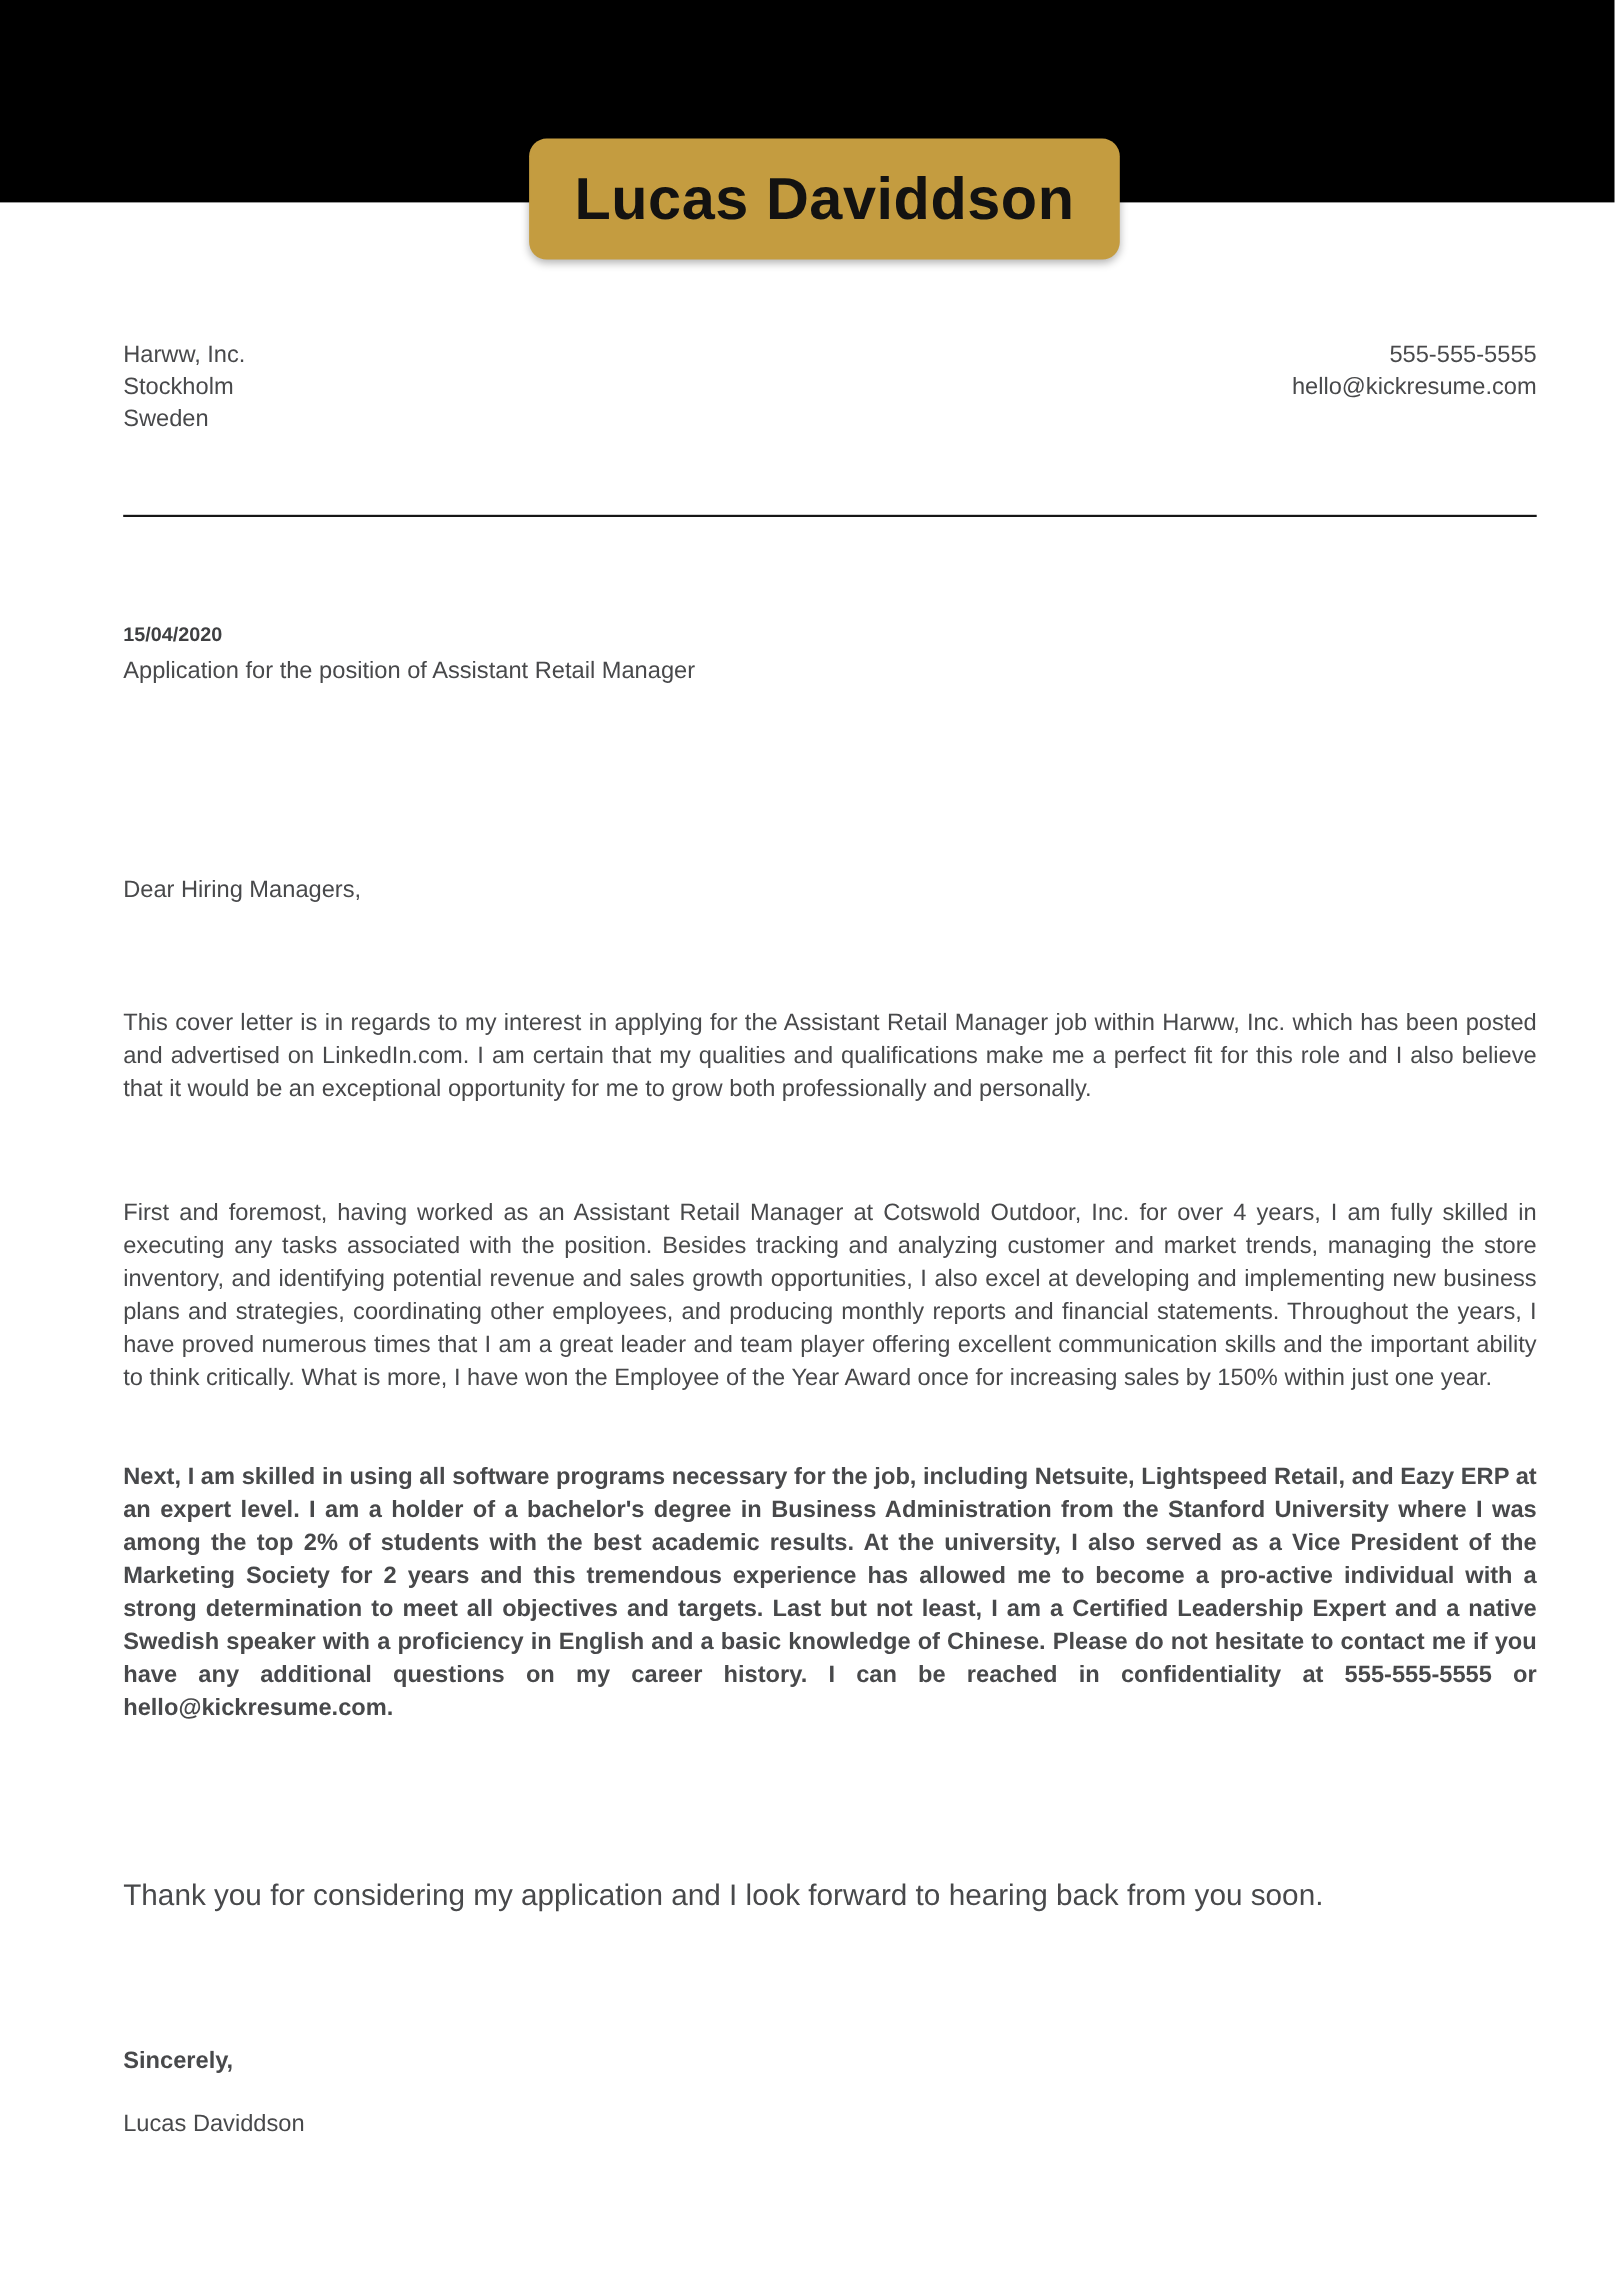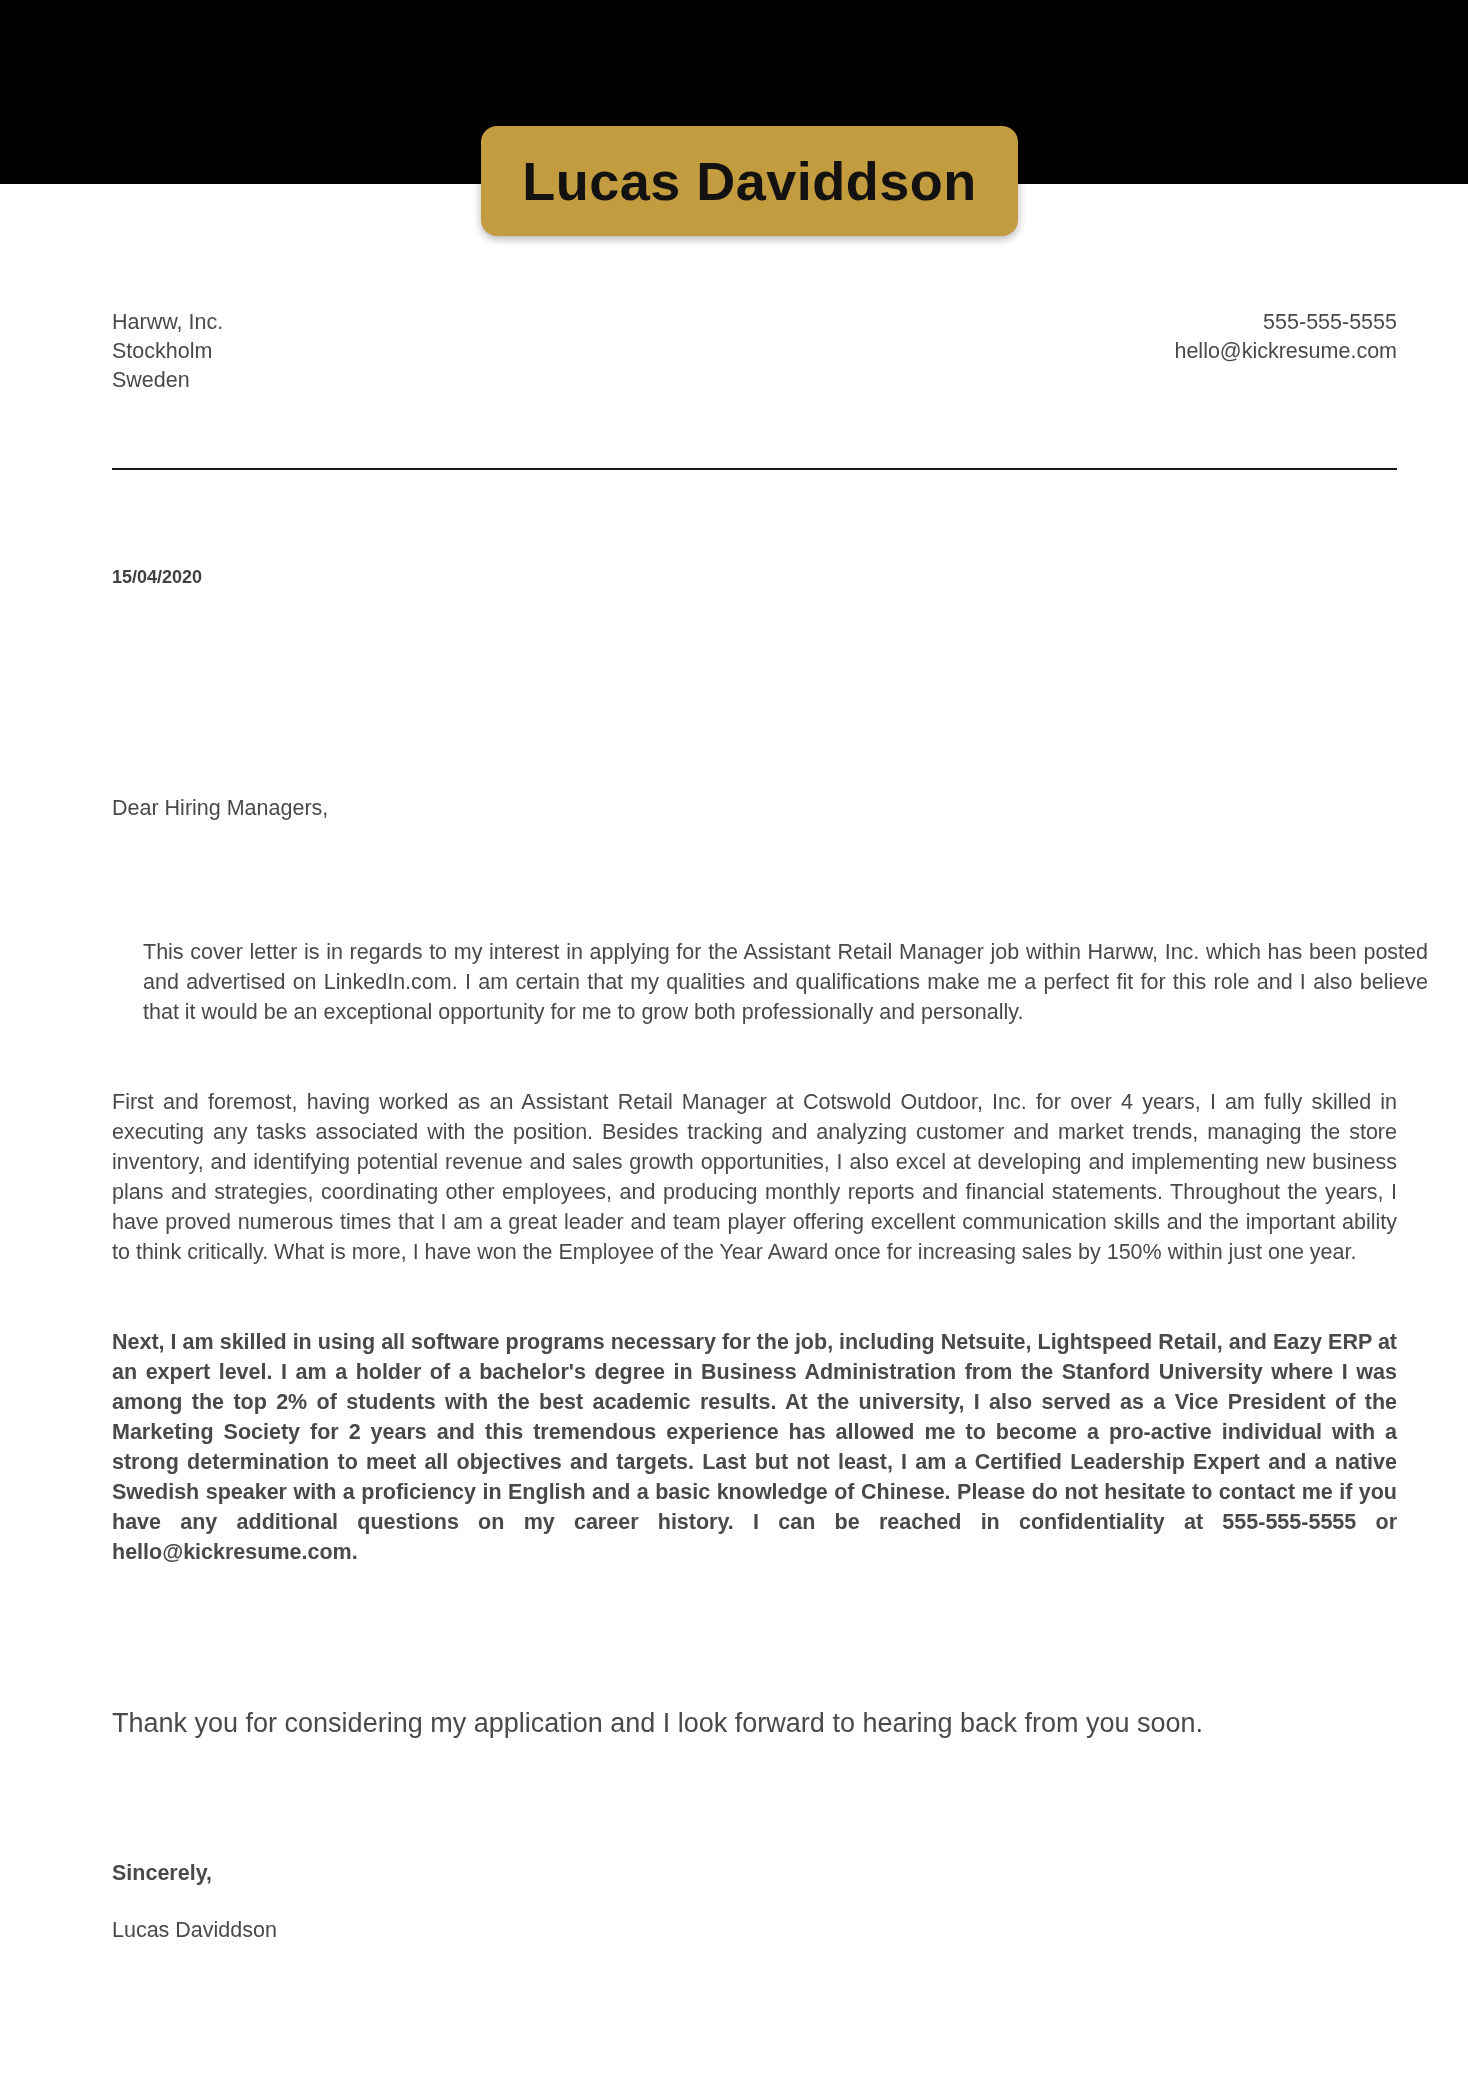"Application for the position of" div.subject-line { html: none -> <div>Application for the position of Assistant Retail Manager</div> }
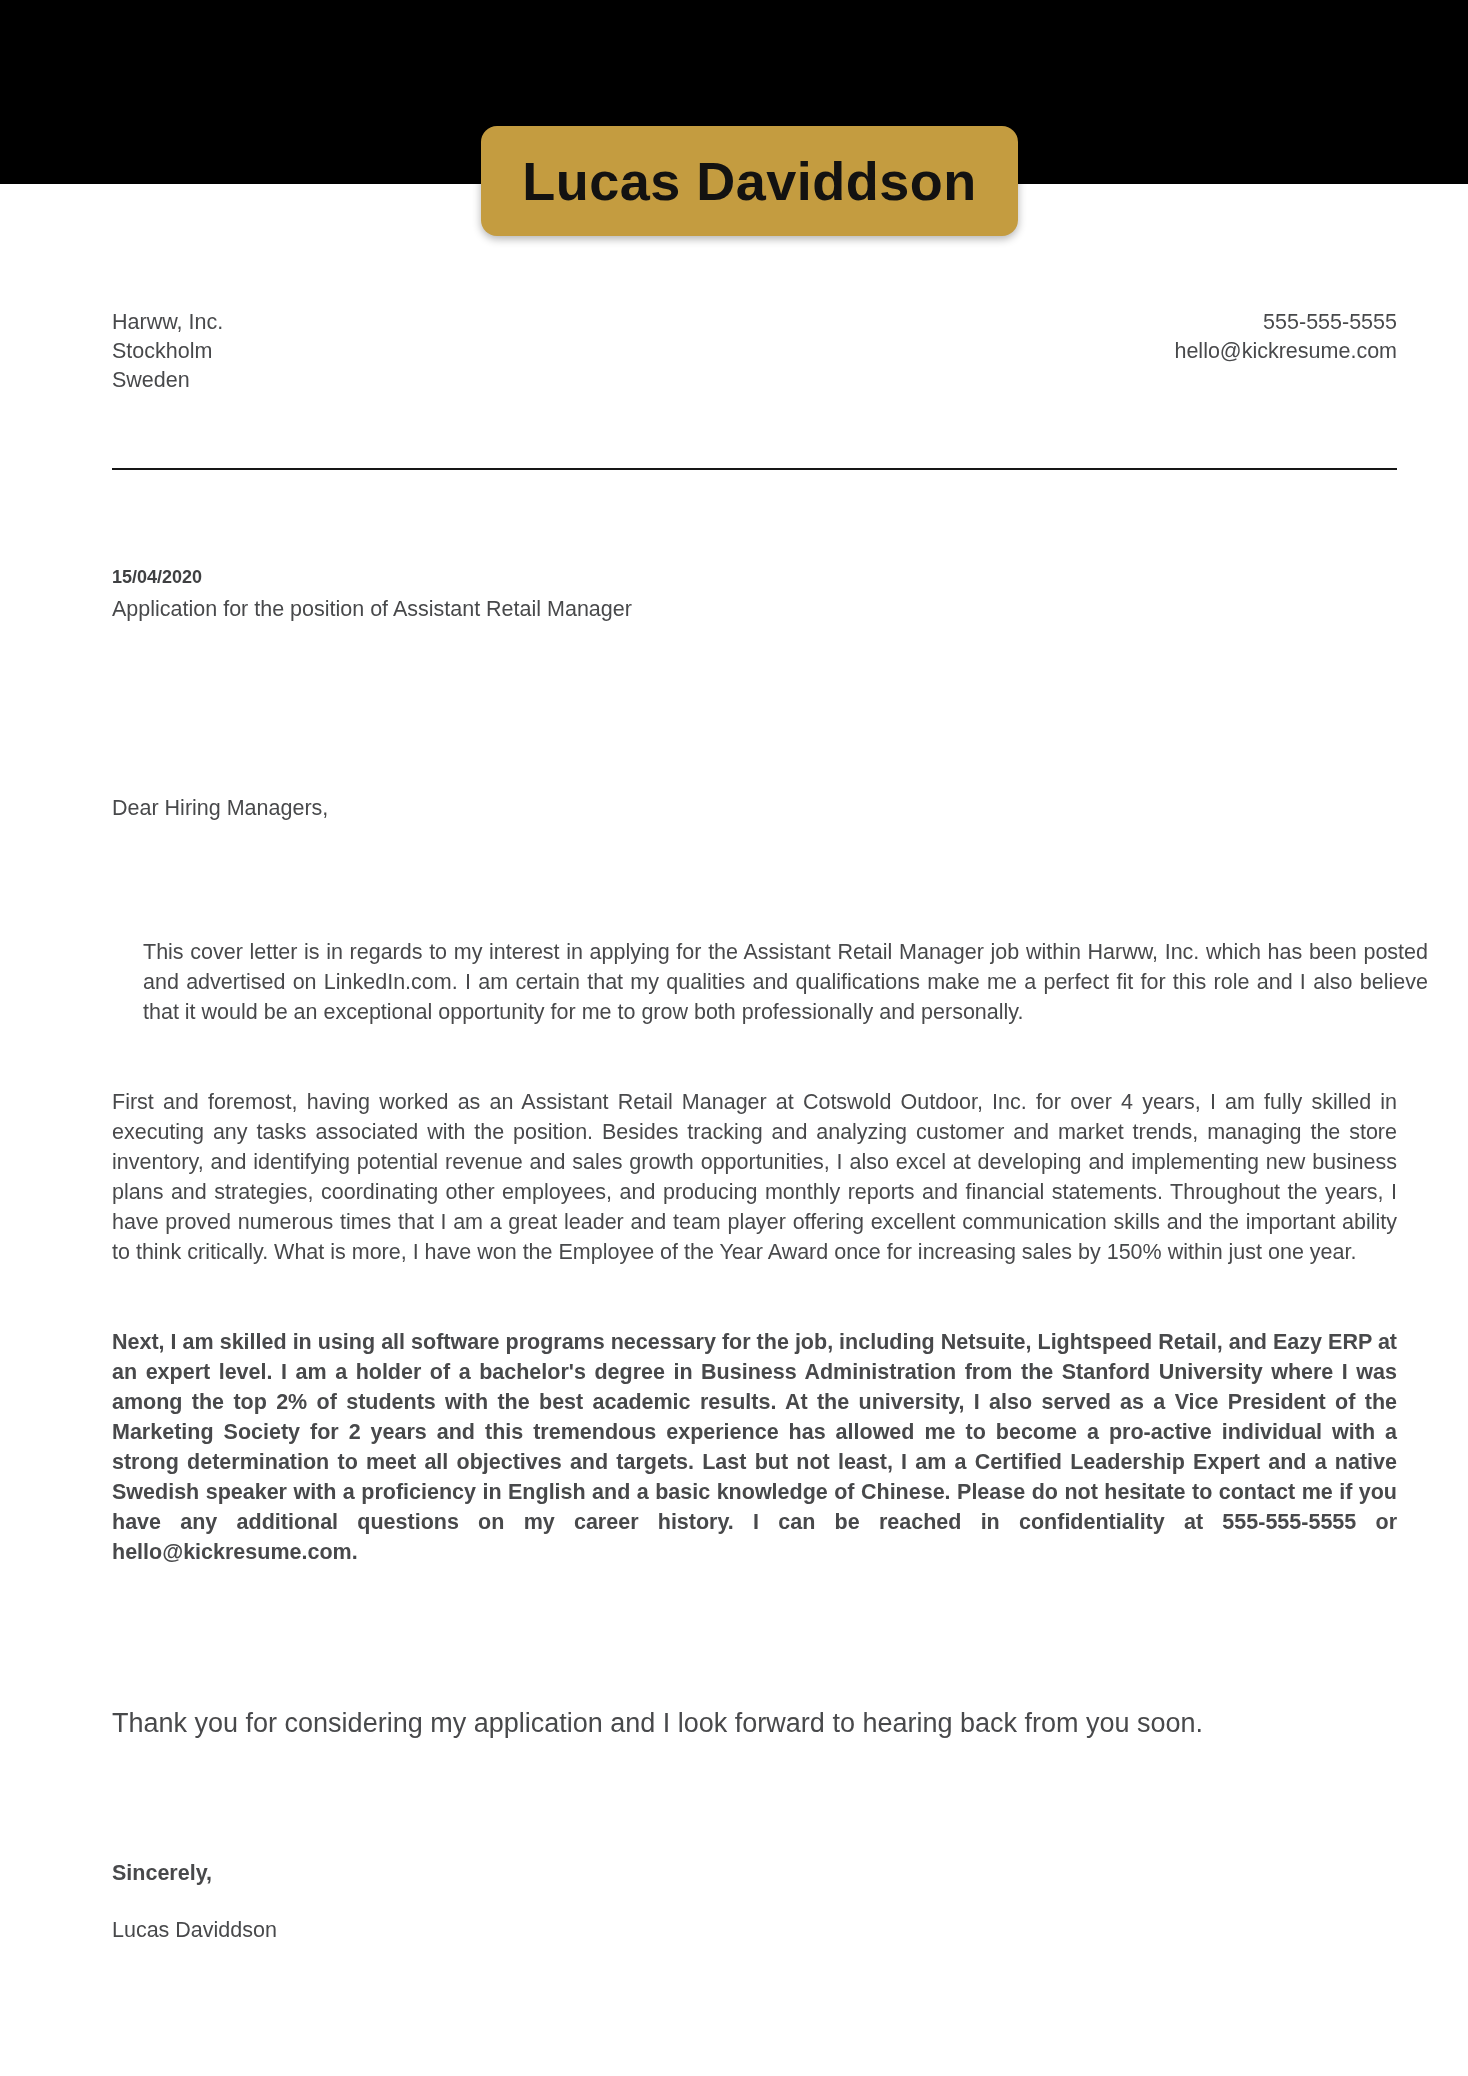"This cover letter is in" .para-1 { margin-left: 31px -> none; top: 937px -> 914px }
